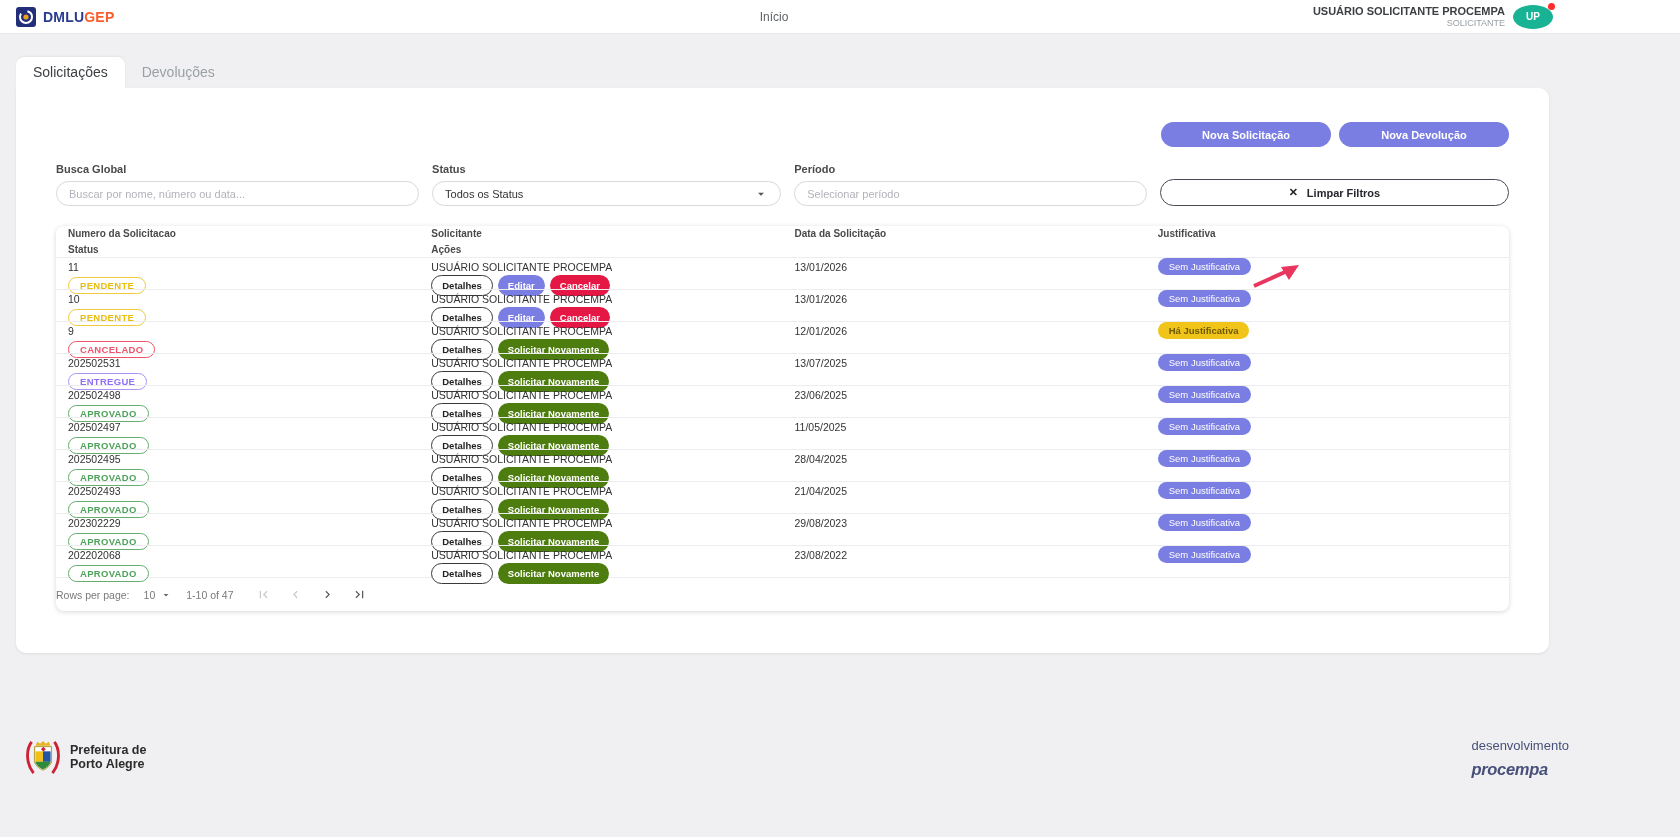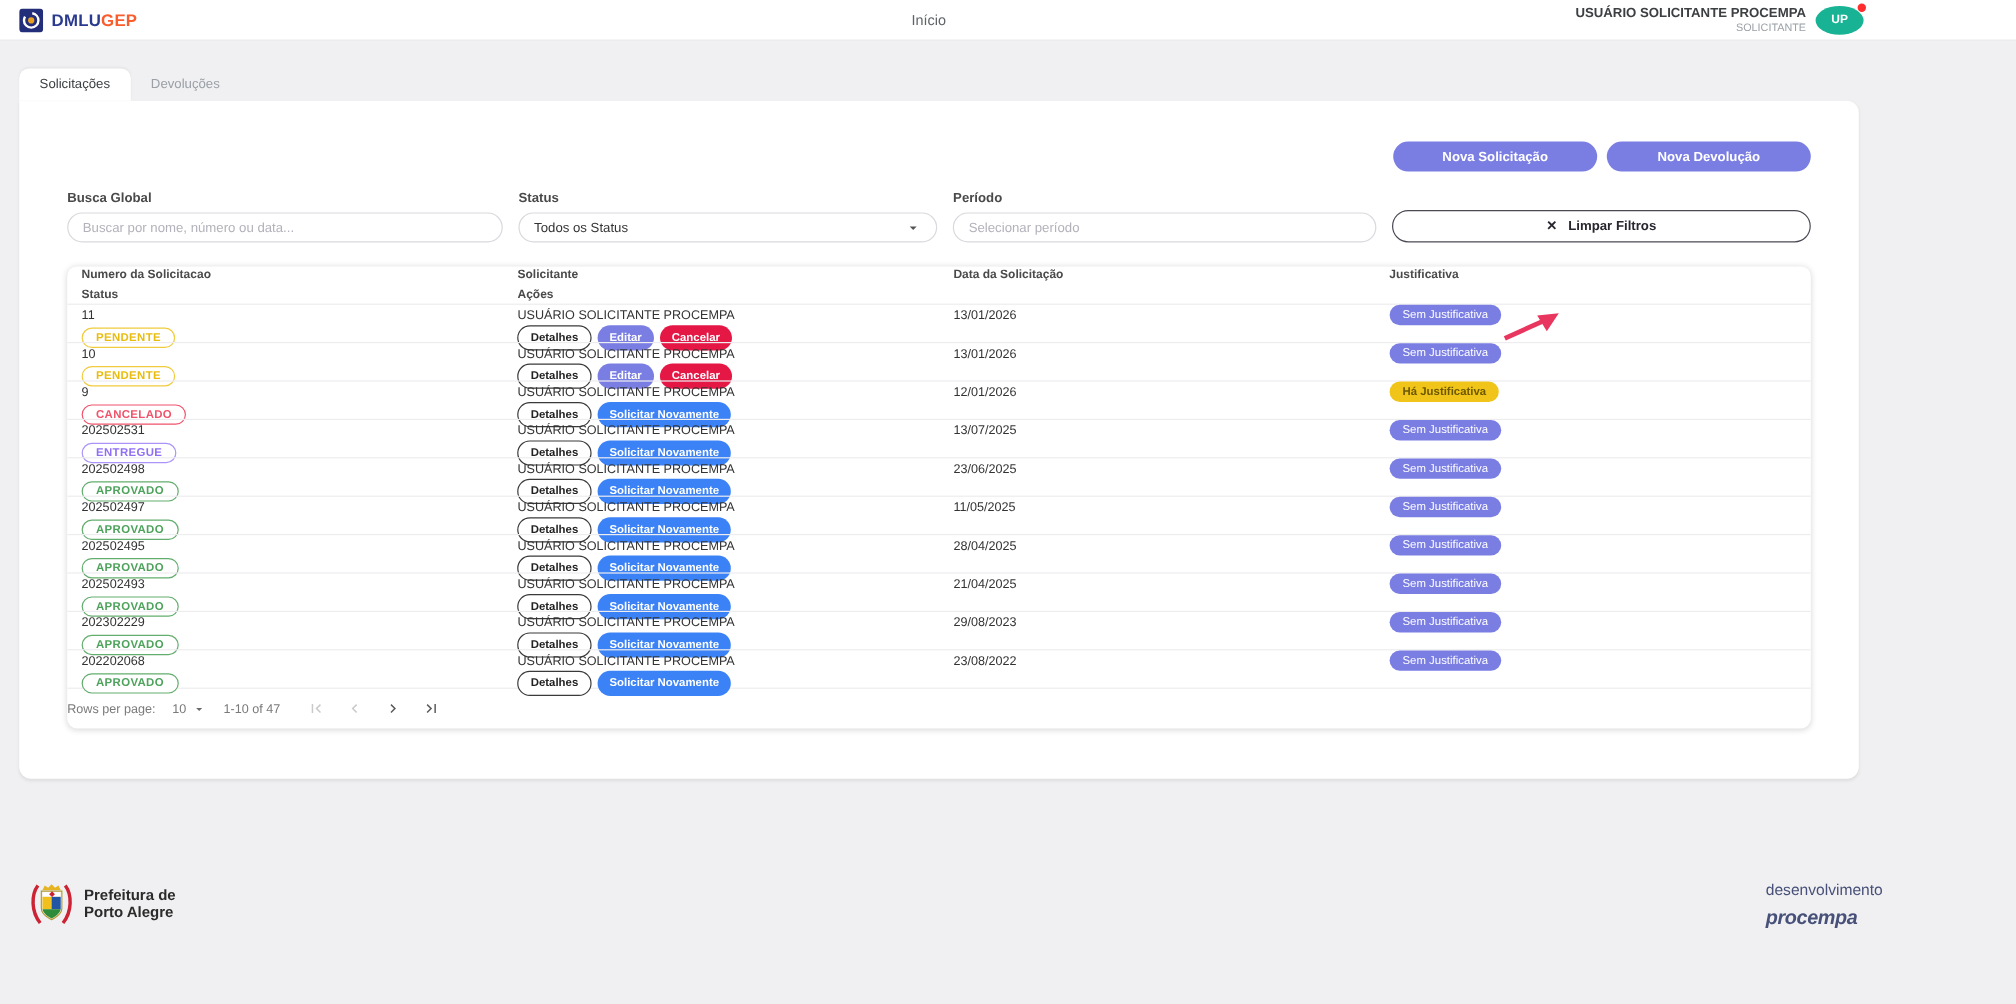"Solicitações" .tab { font-size: 11px -> 14px }
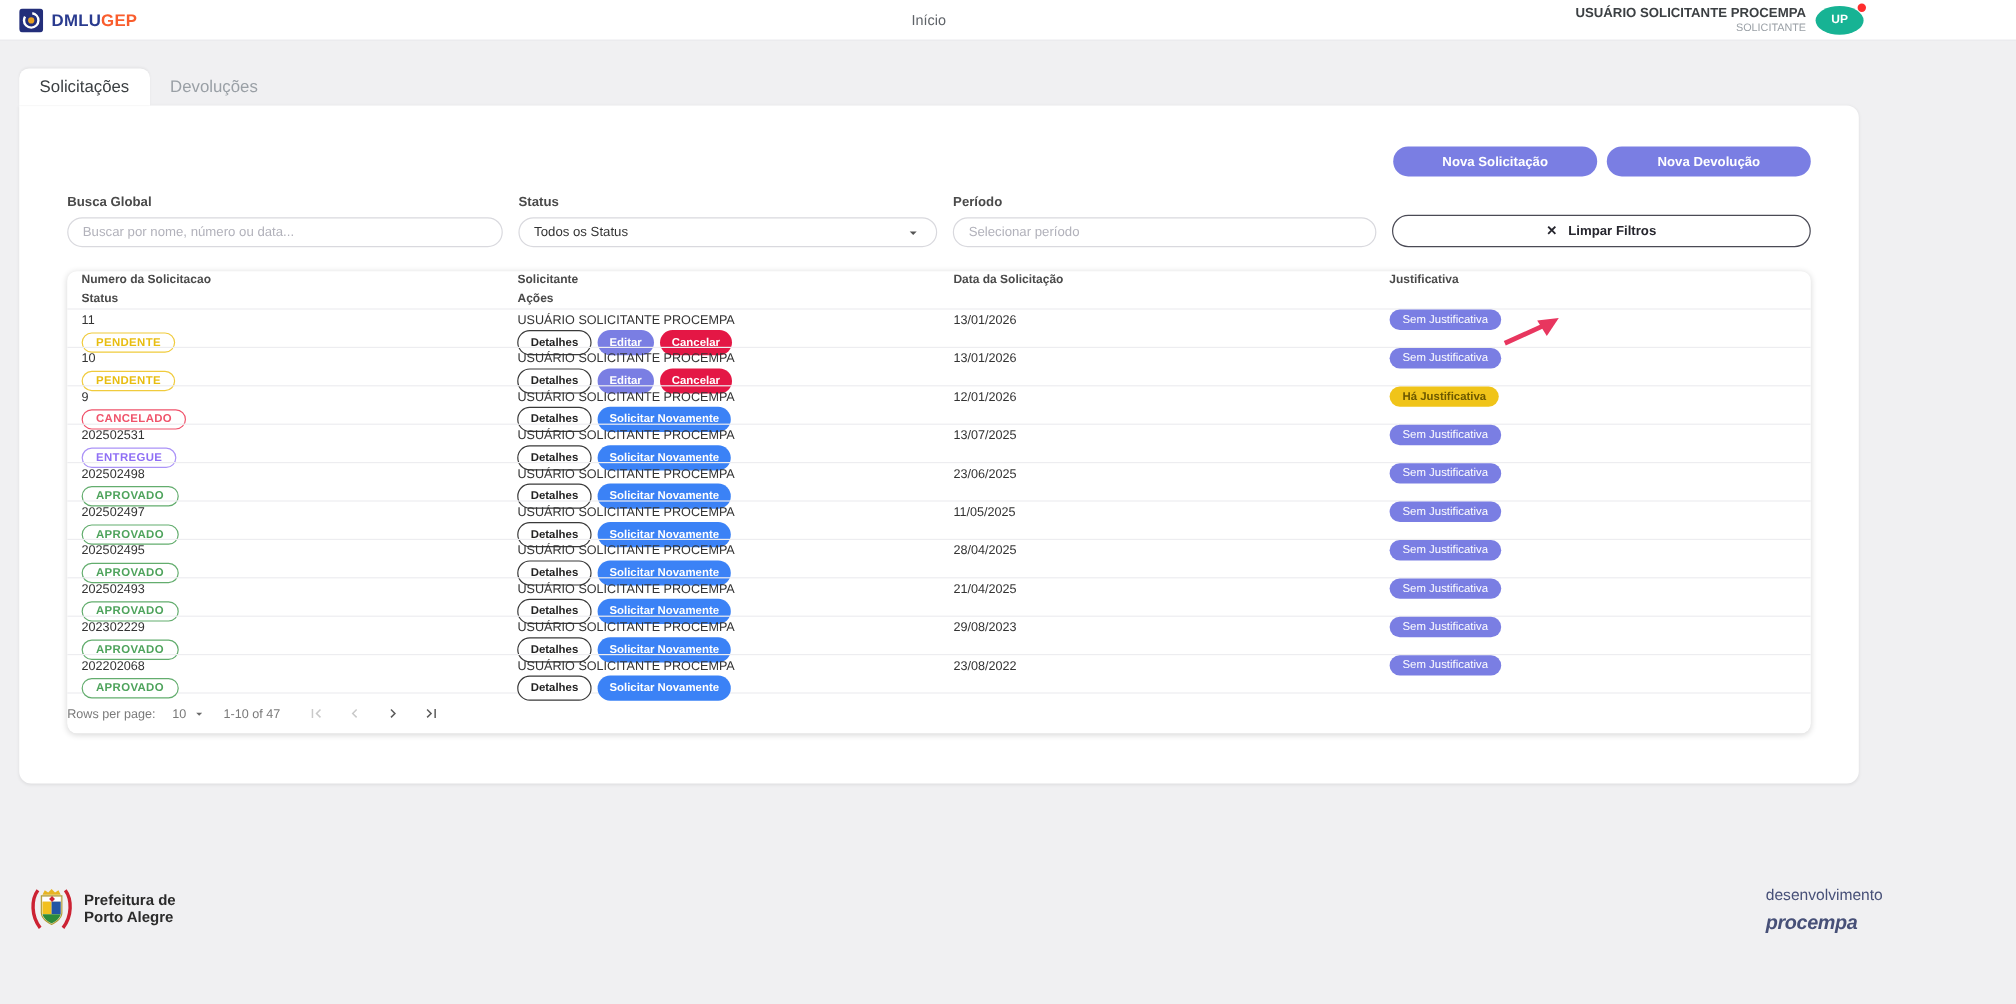"Solicitar Novamente" .a-solicitar { background: #3b82f6 -> #4d7c0f }
